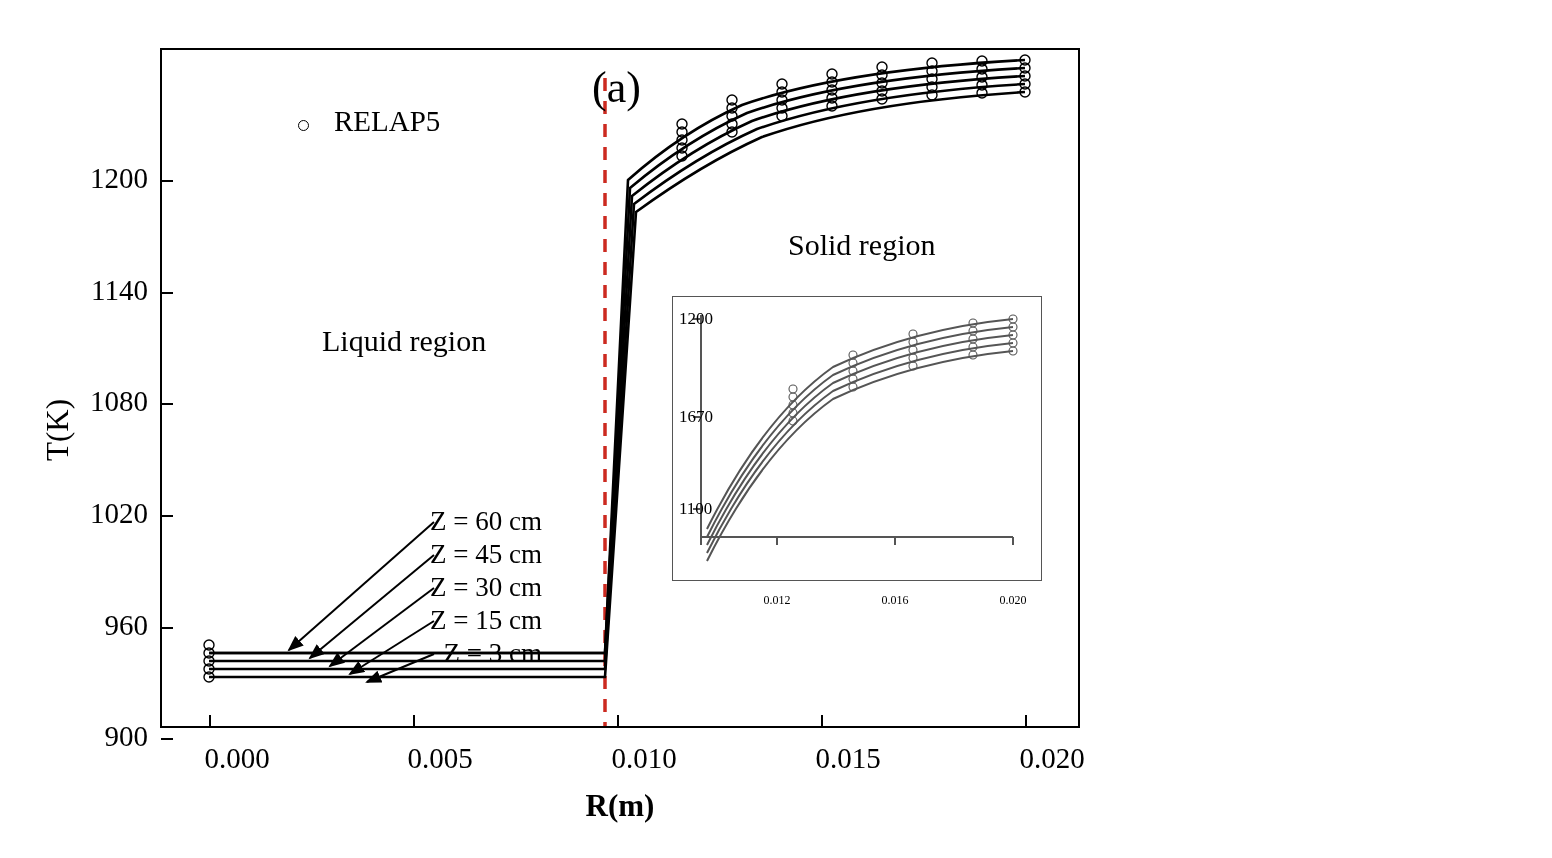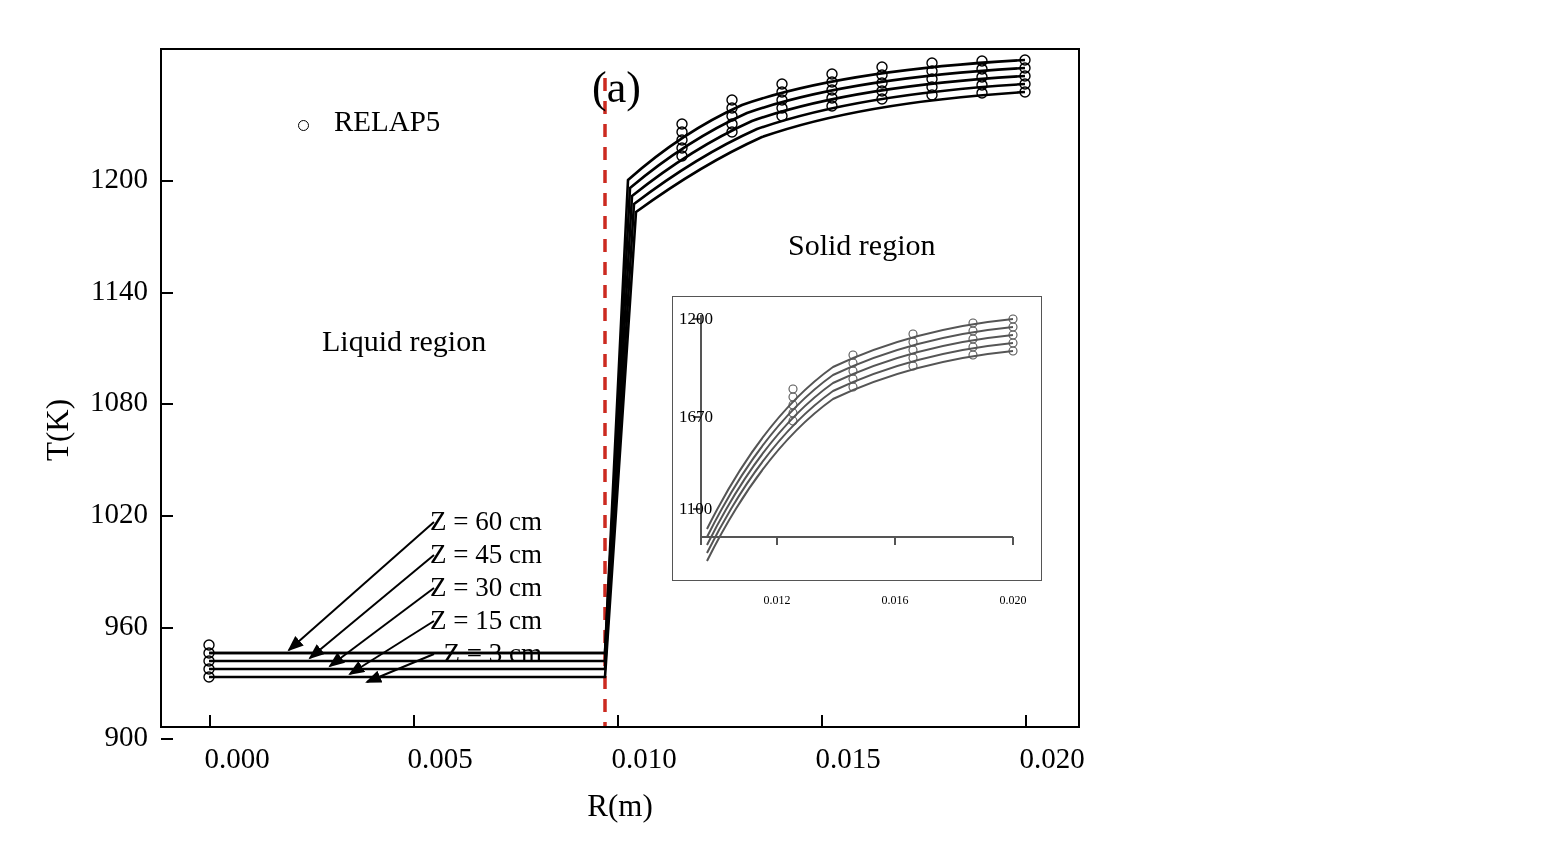"R(m)" .axis-title-x { font-weight: none -> bold }
